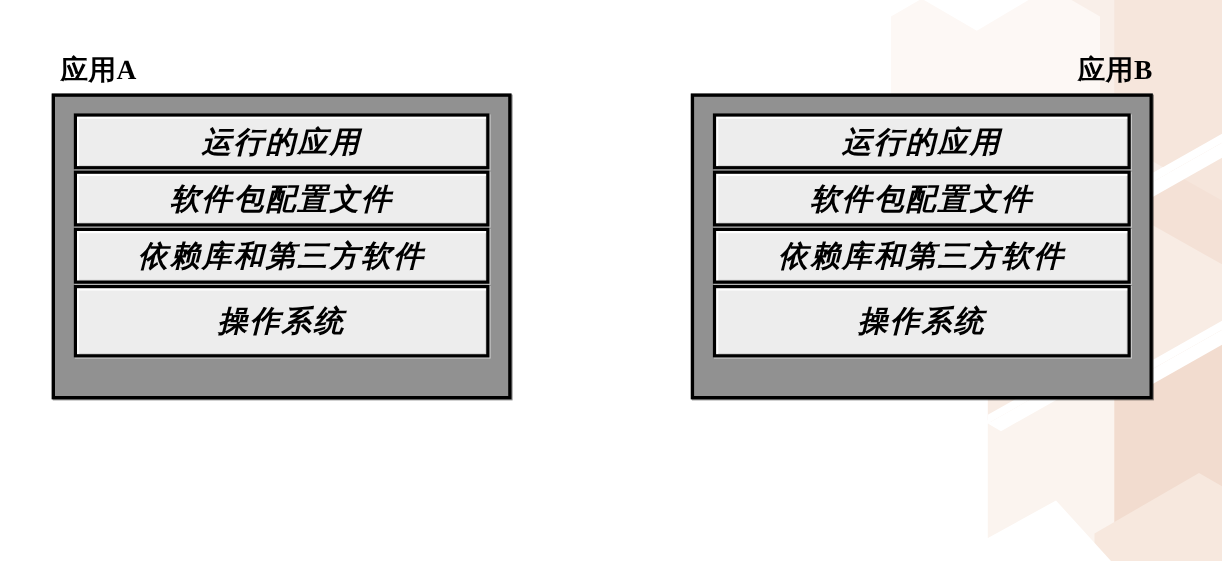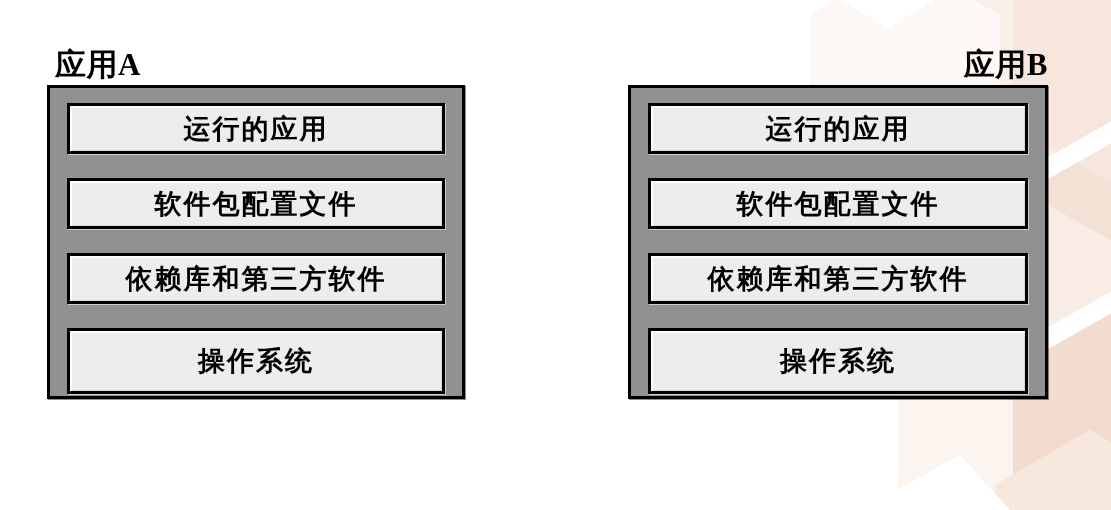"应用A" .stack-title { font-size: 31px -> 25px }
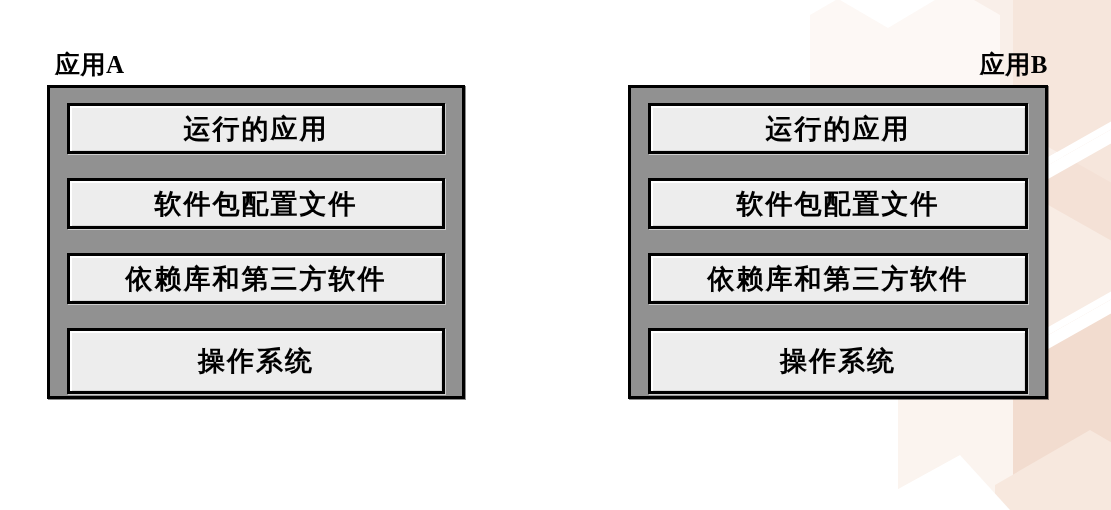"运行的应用" .stack-outer { font-style: none -> italic; gap: 24px -> 1px; padding: 15px 17px 2px 17px -> 15px 17px 35px 17px }
